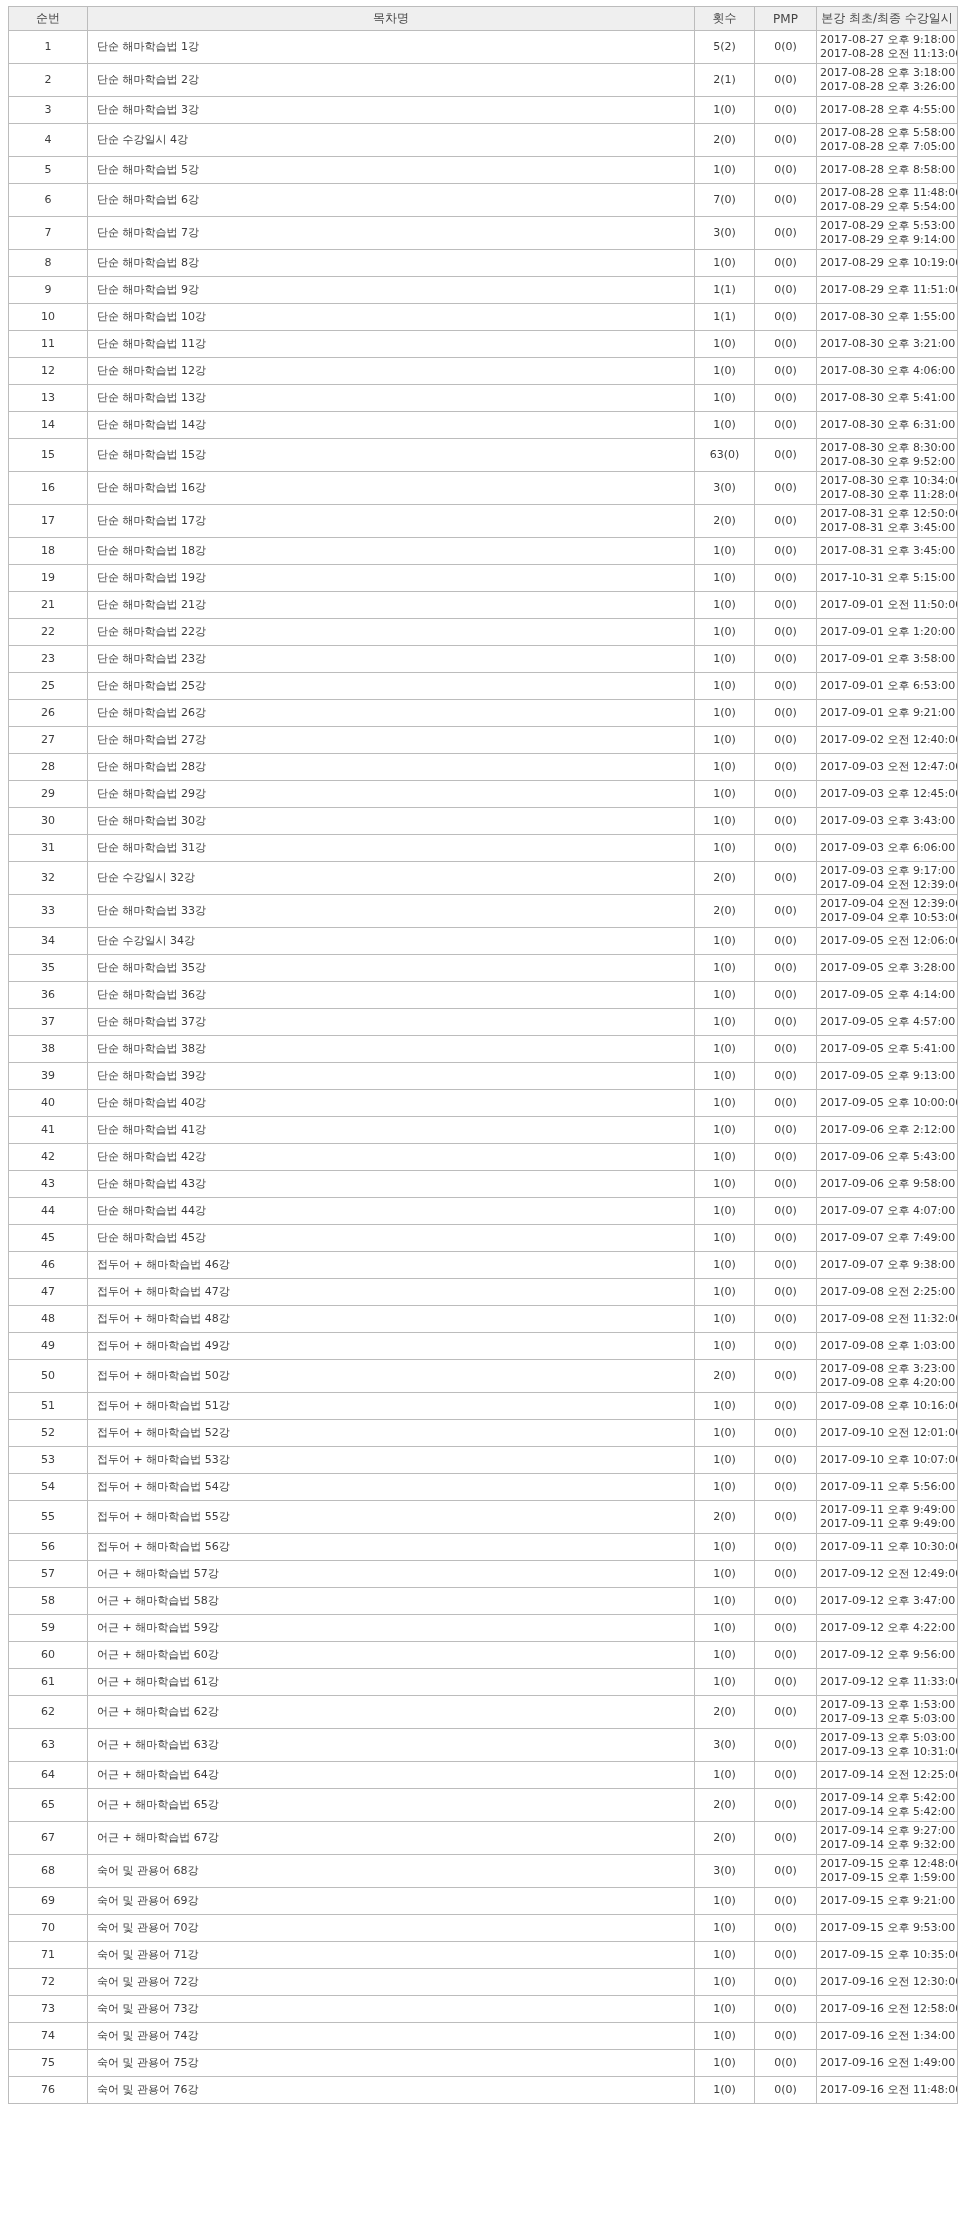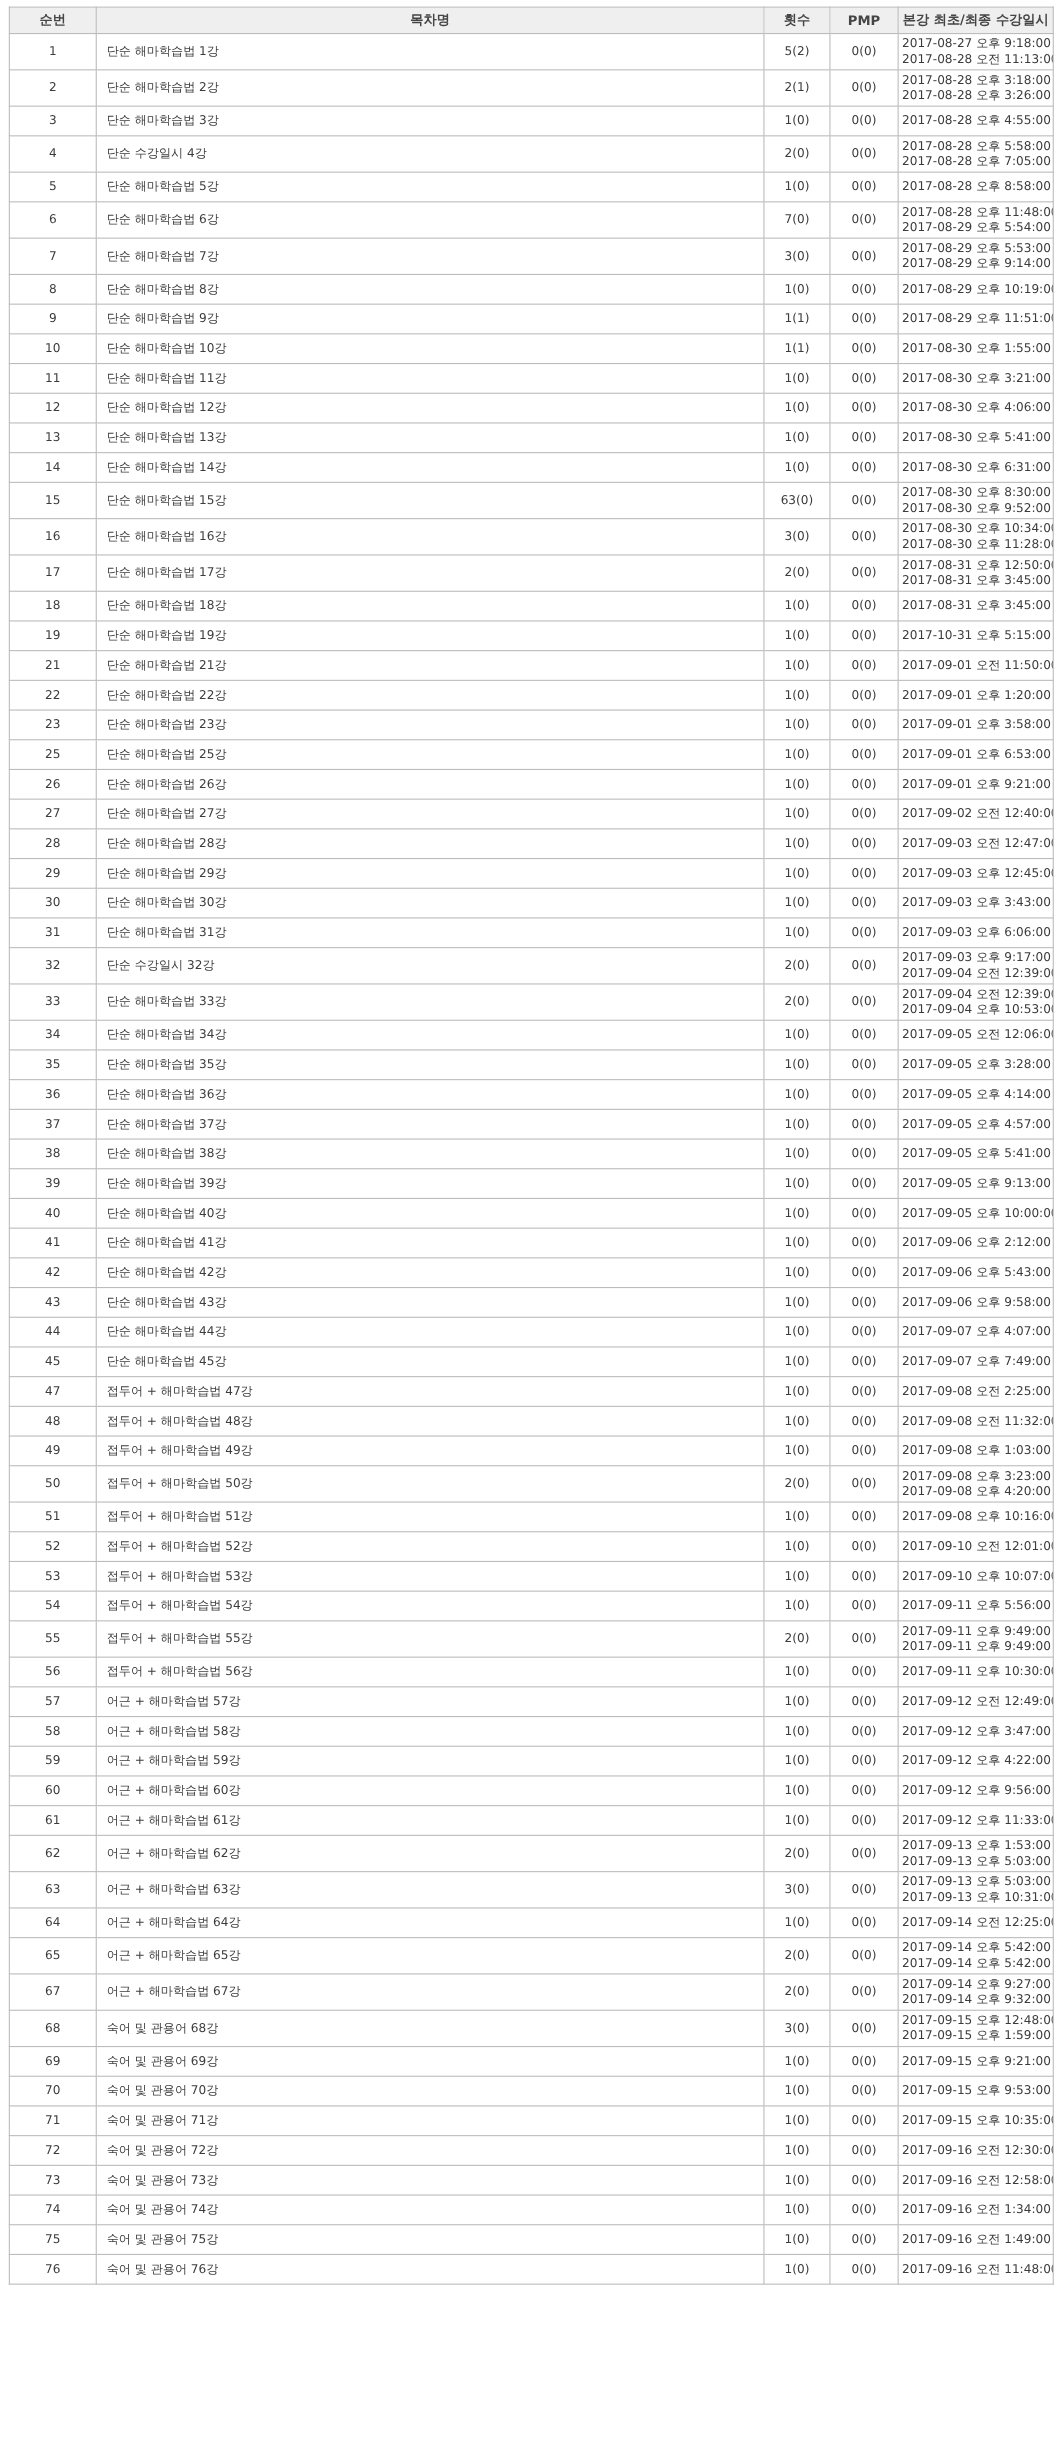"순번" thead th { font-weight: bold -> normal }
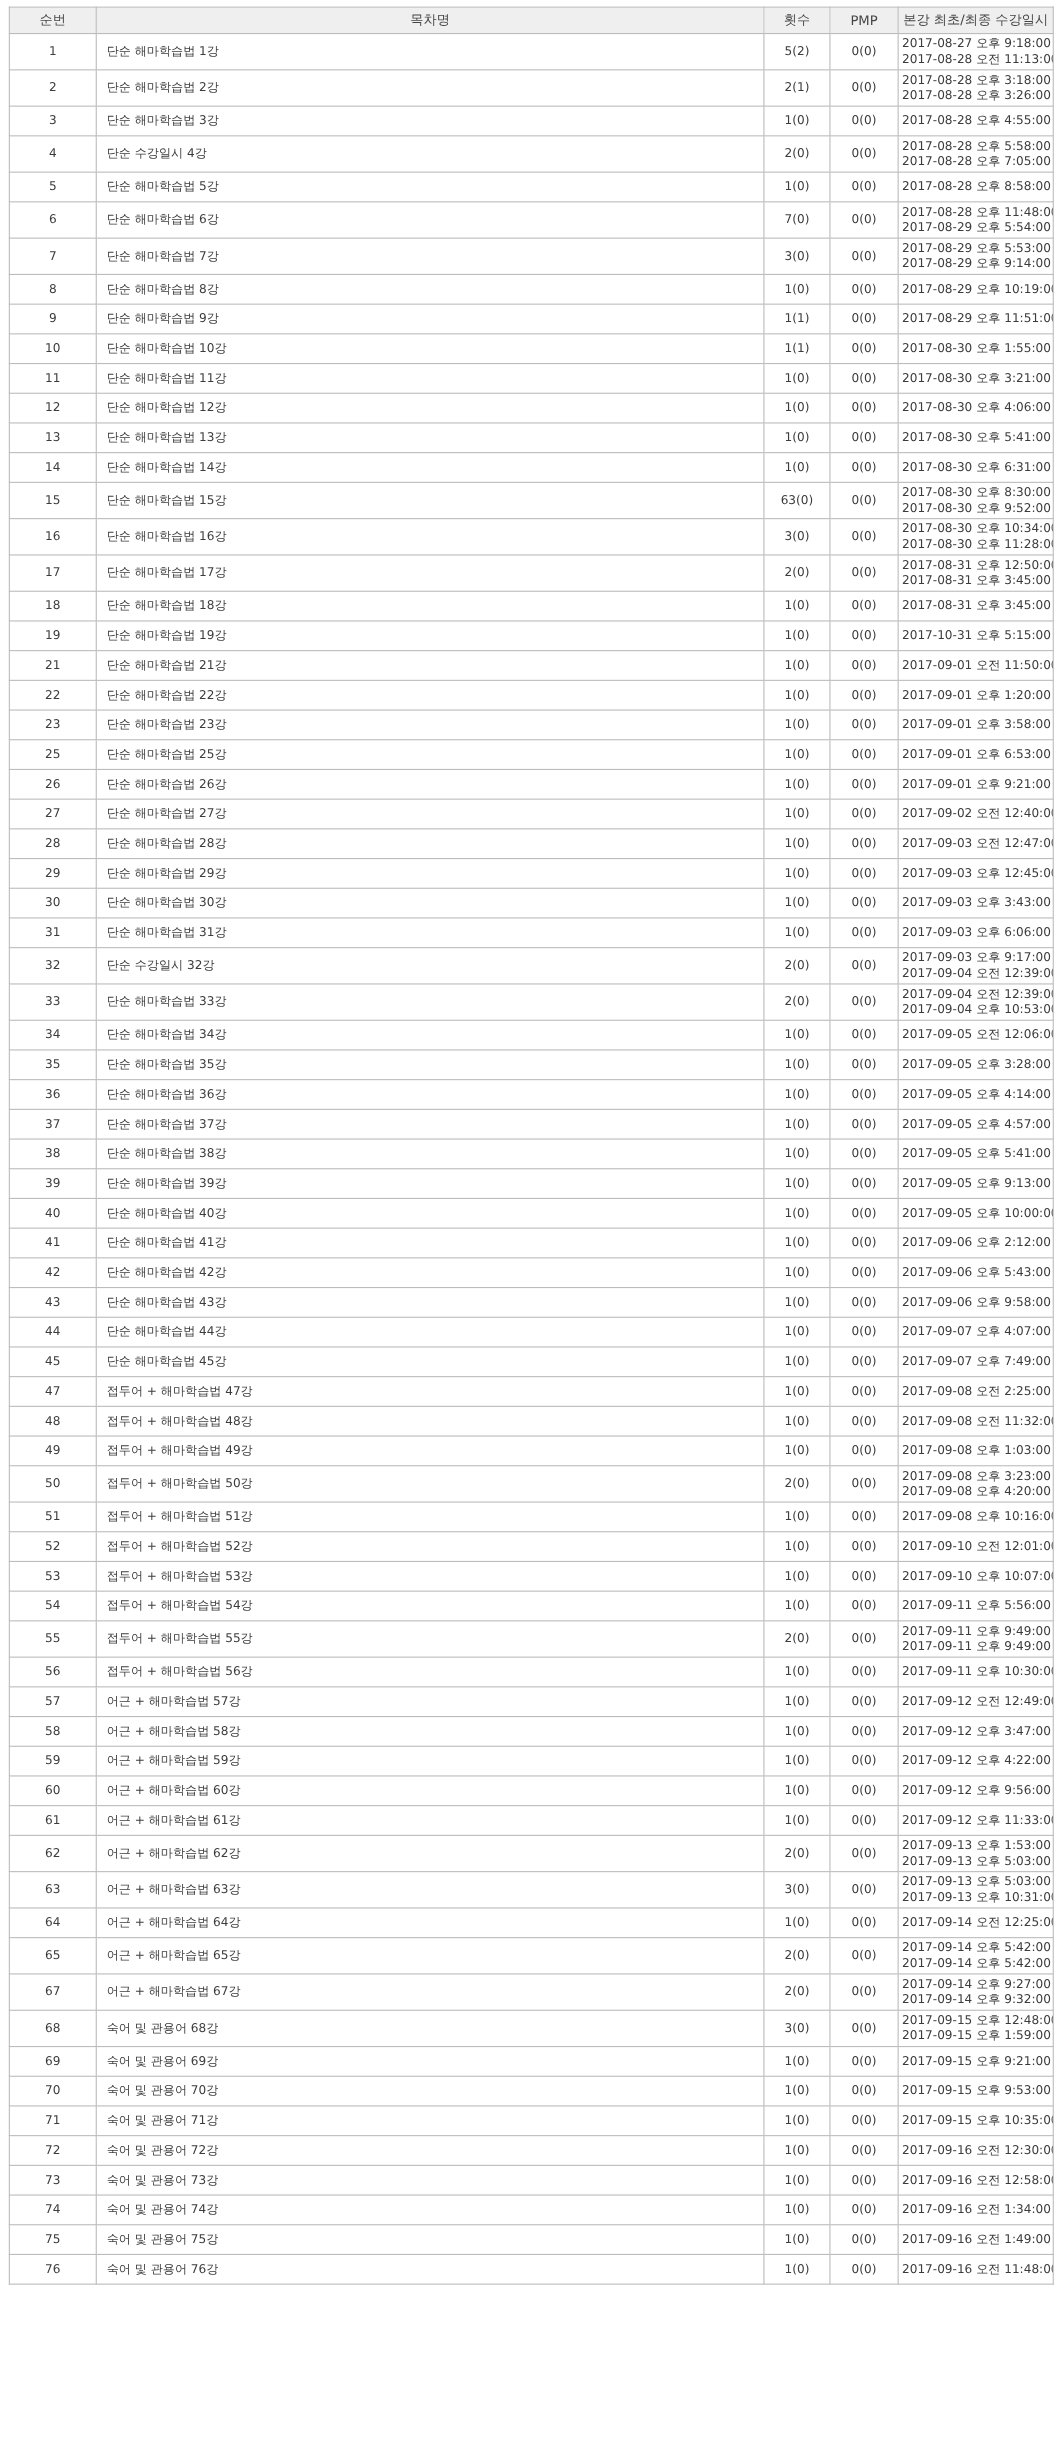"단순 해마학습법 34강" td.c-title { text: 해마학습법 -> 수강일시 }
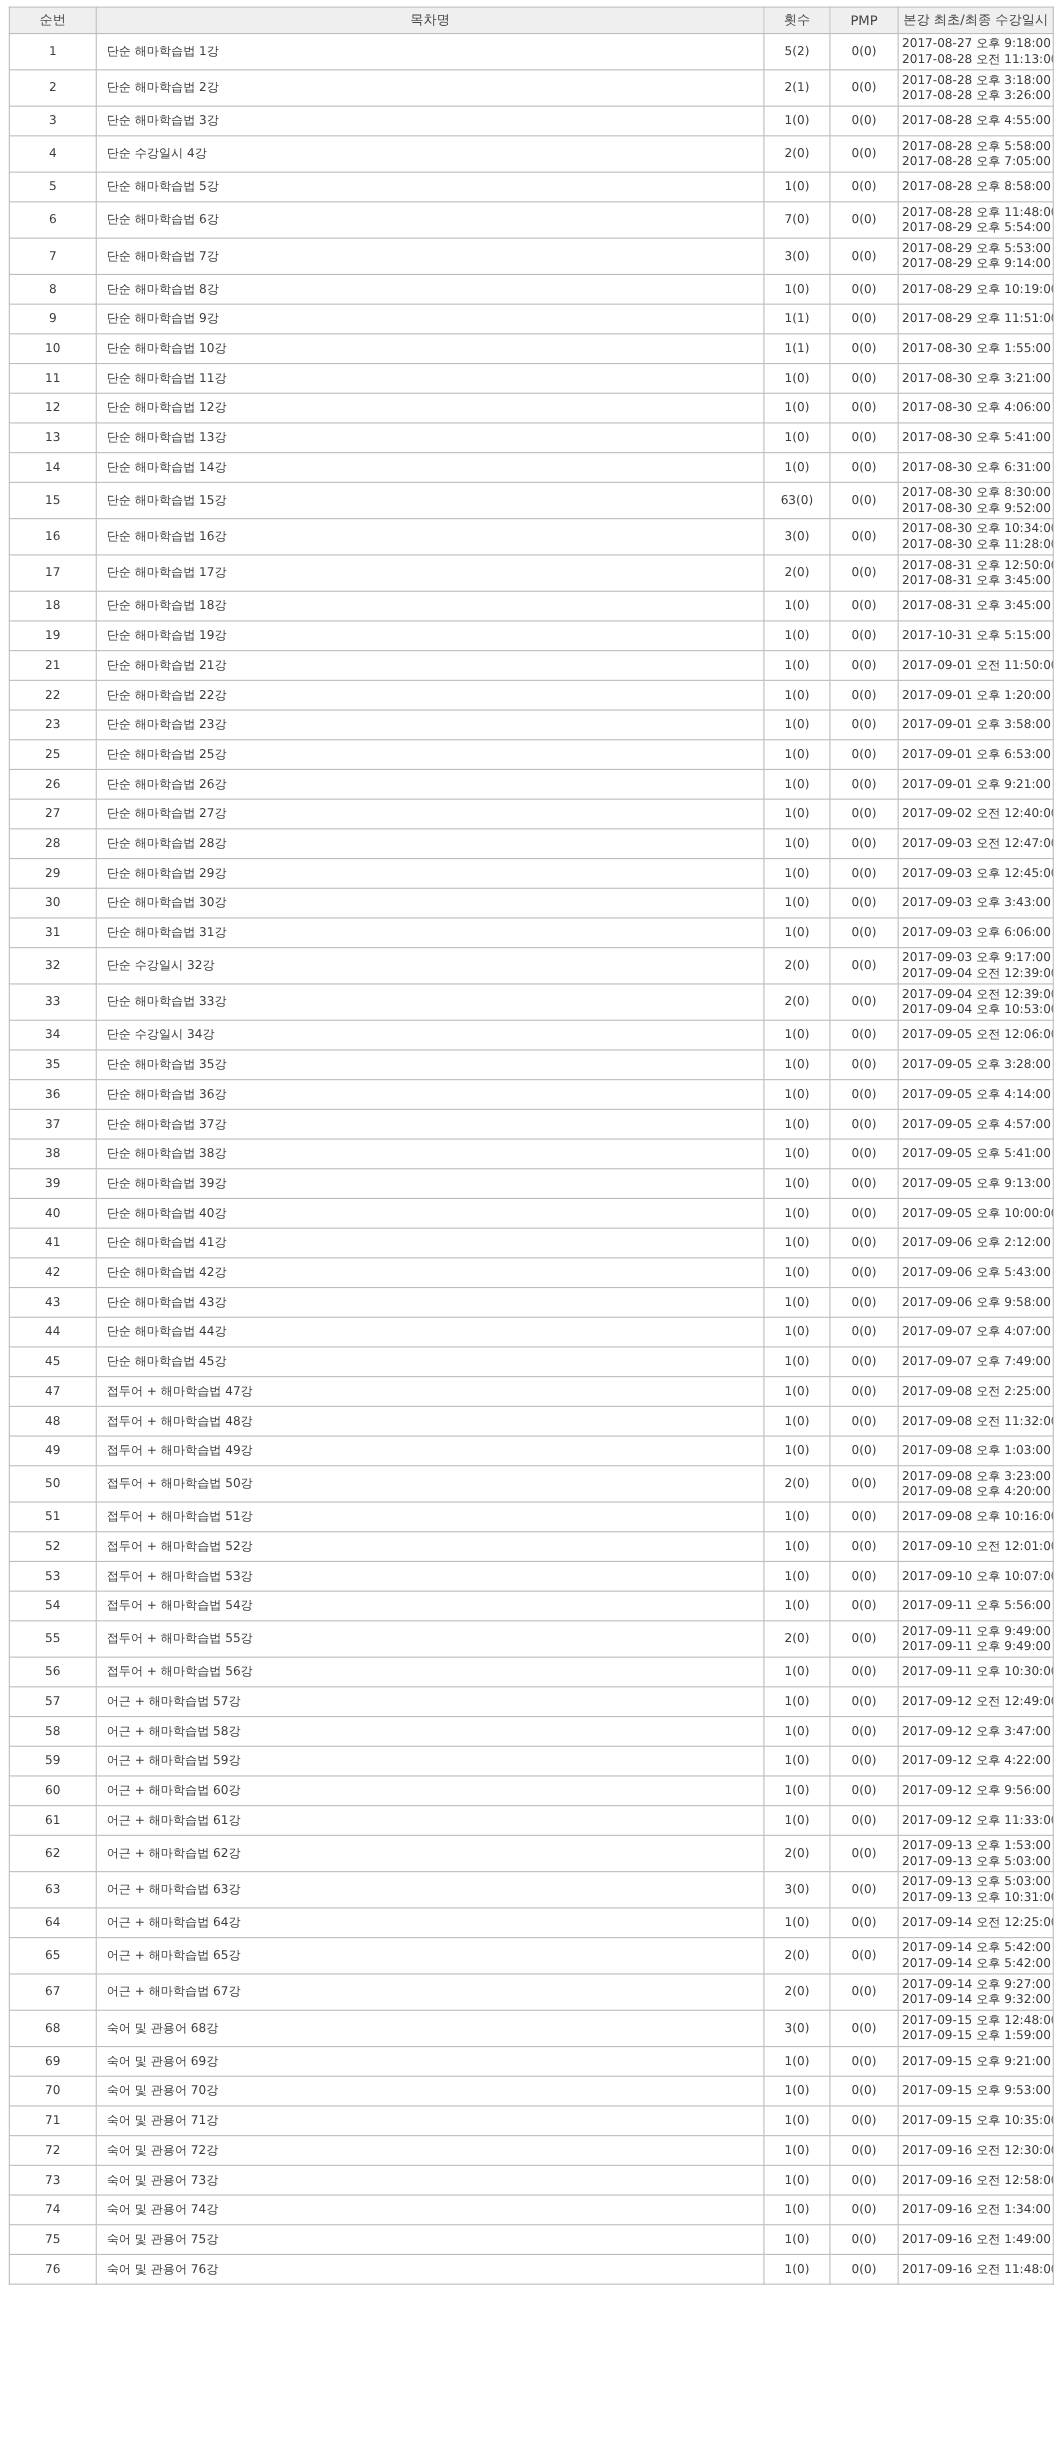"46" tr { html: none -> <tr> <td>46</td> <td>접두어 + 해마학습법 46강</td> <td>1(0)</td> <td>0(0)</td> <td> <div>2017-09-07 오후 9:38:00</div> </td> </tr> }
